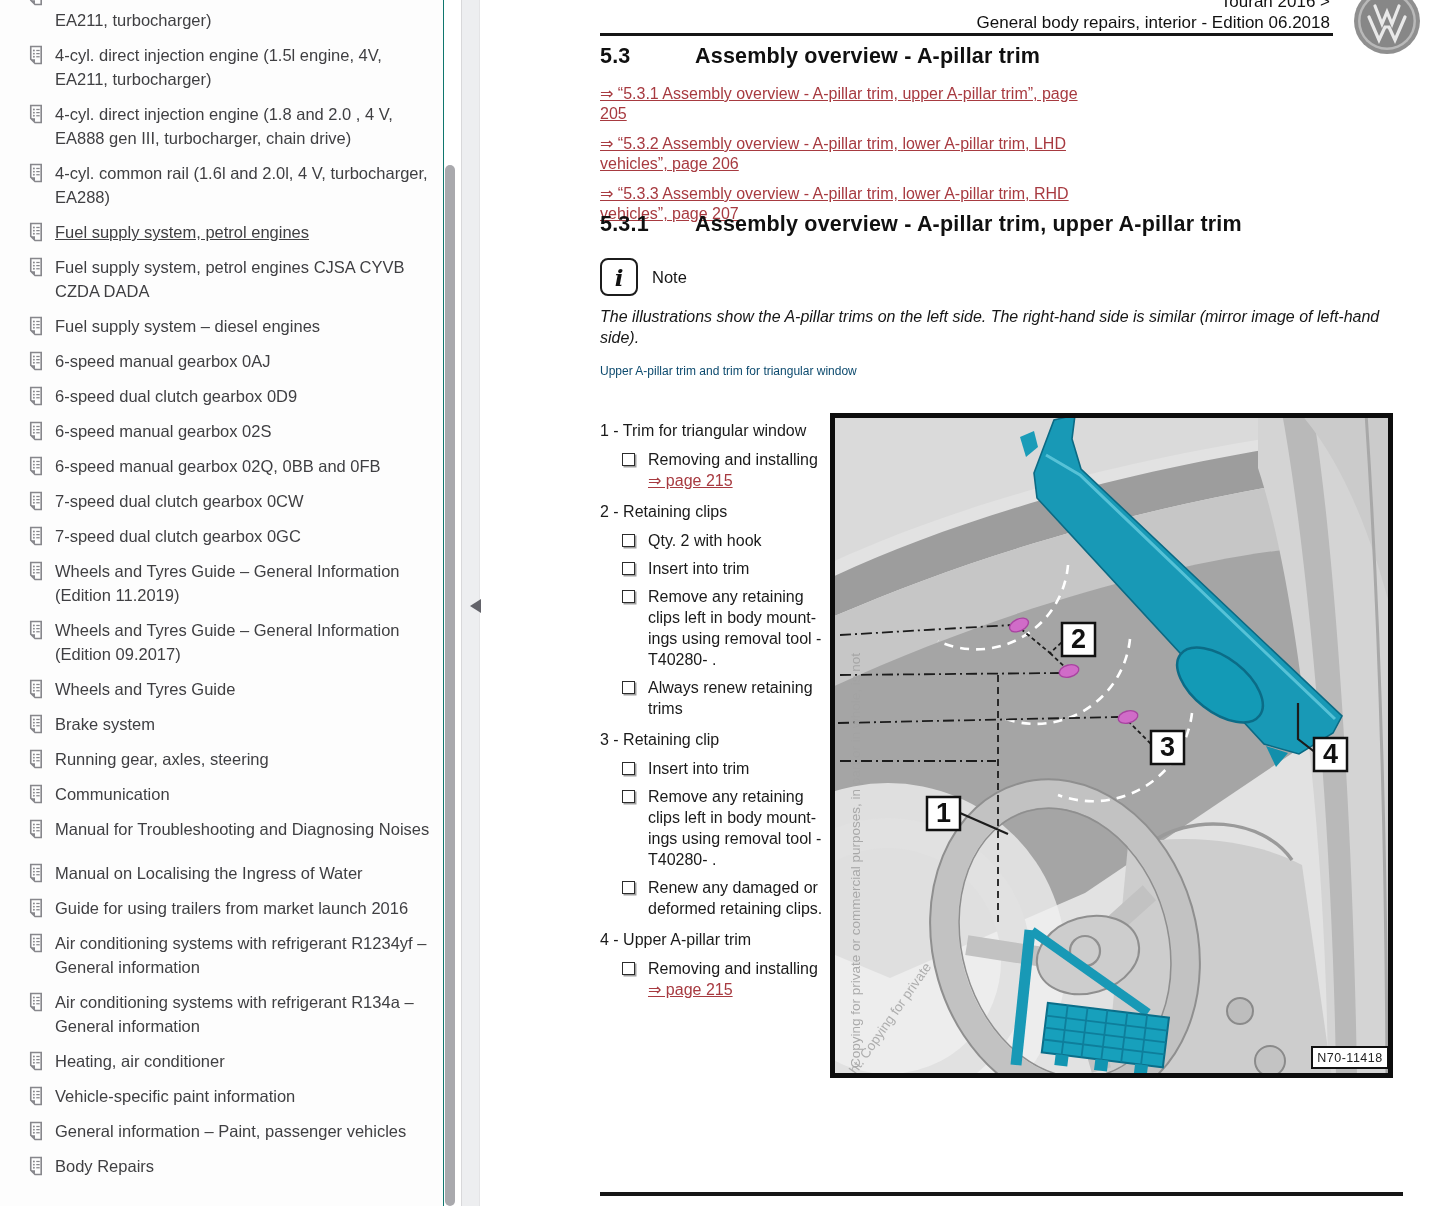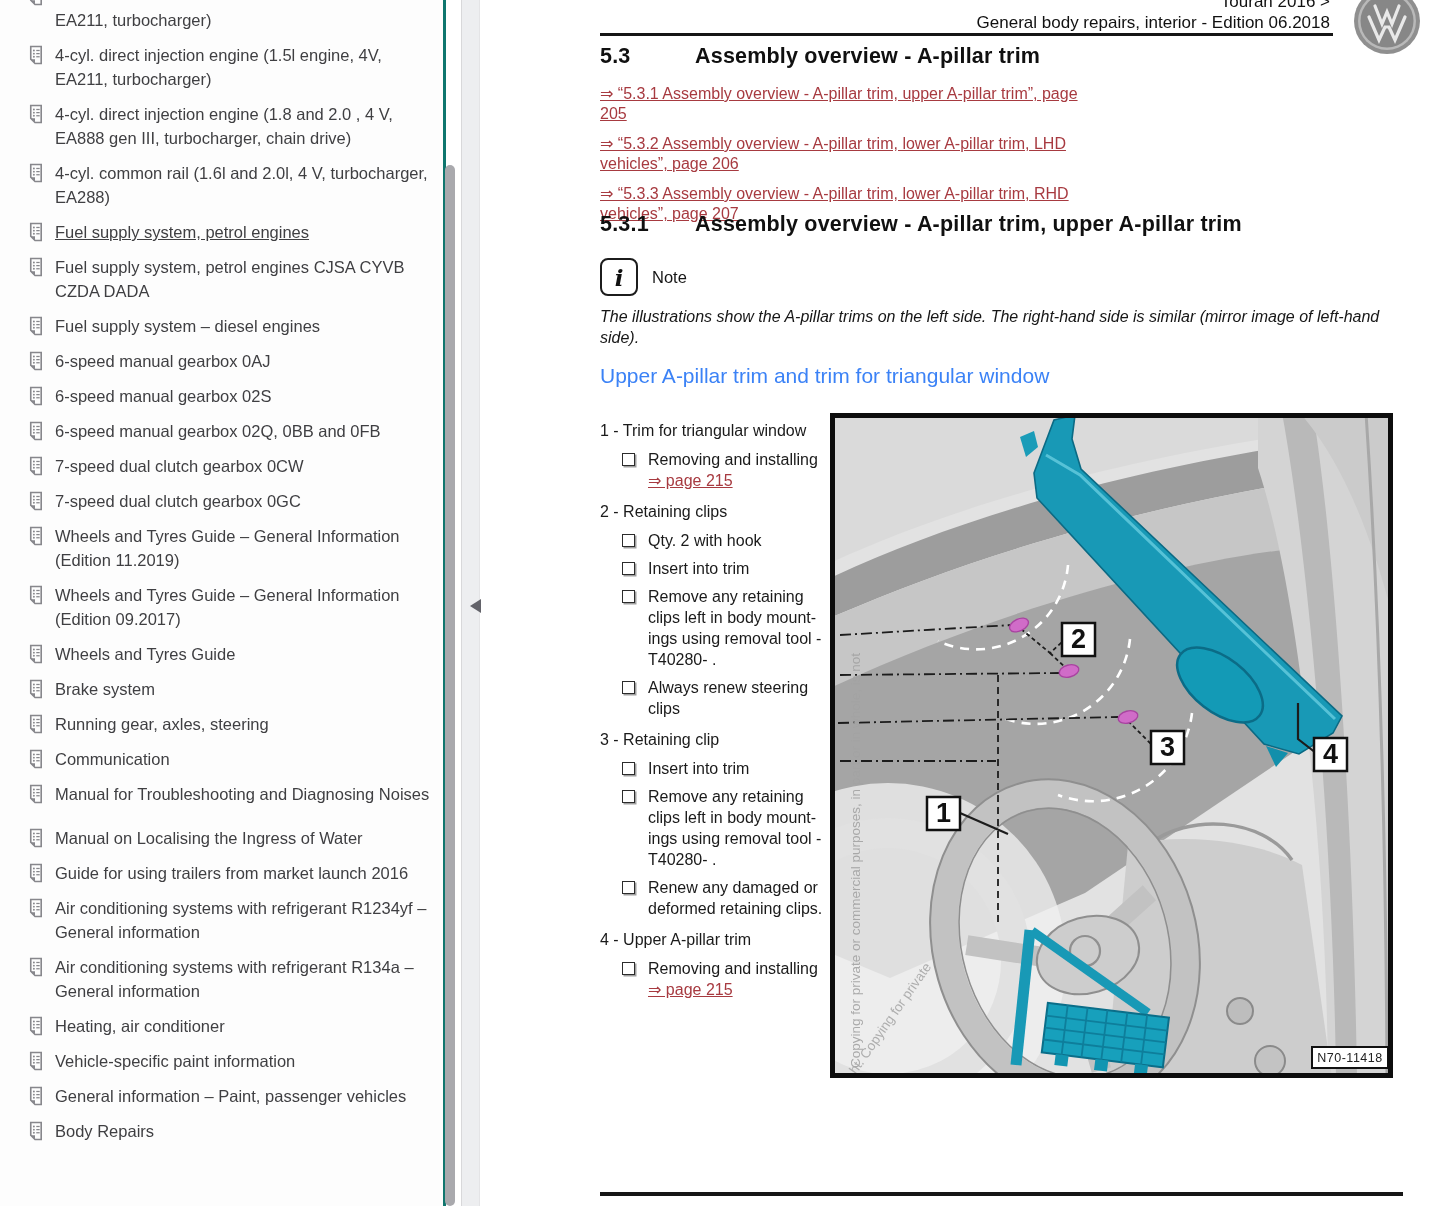"EA211, turbocharger)" .sidebar { border-right: 3px solid #0f766e -> 1px solid #0f766e }
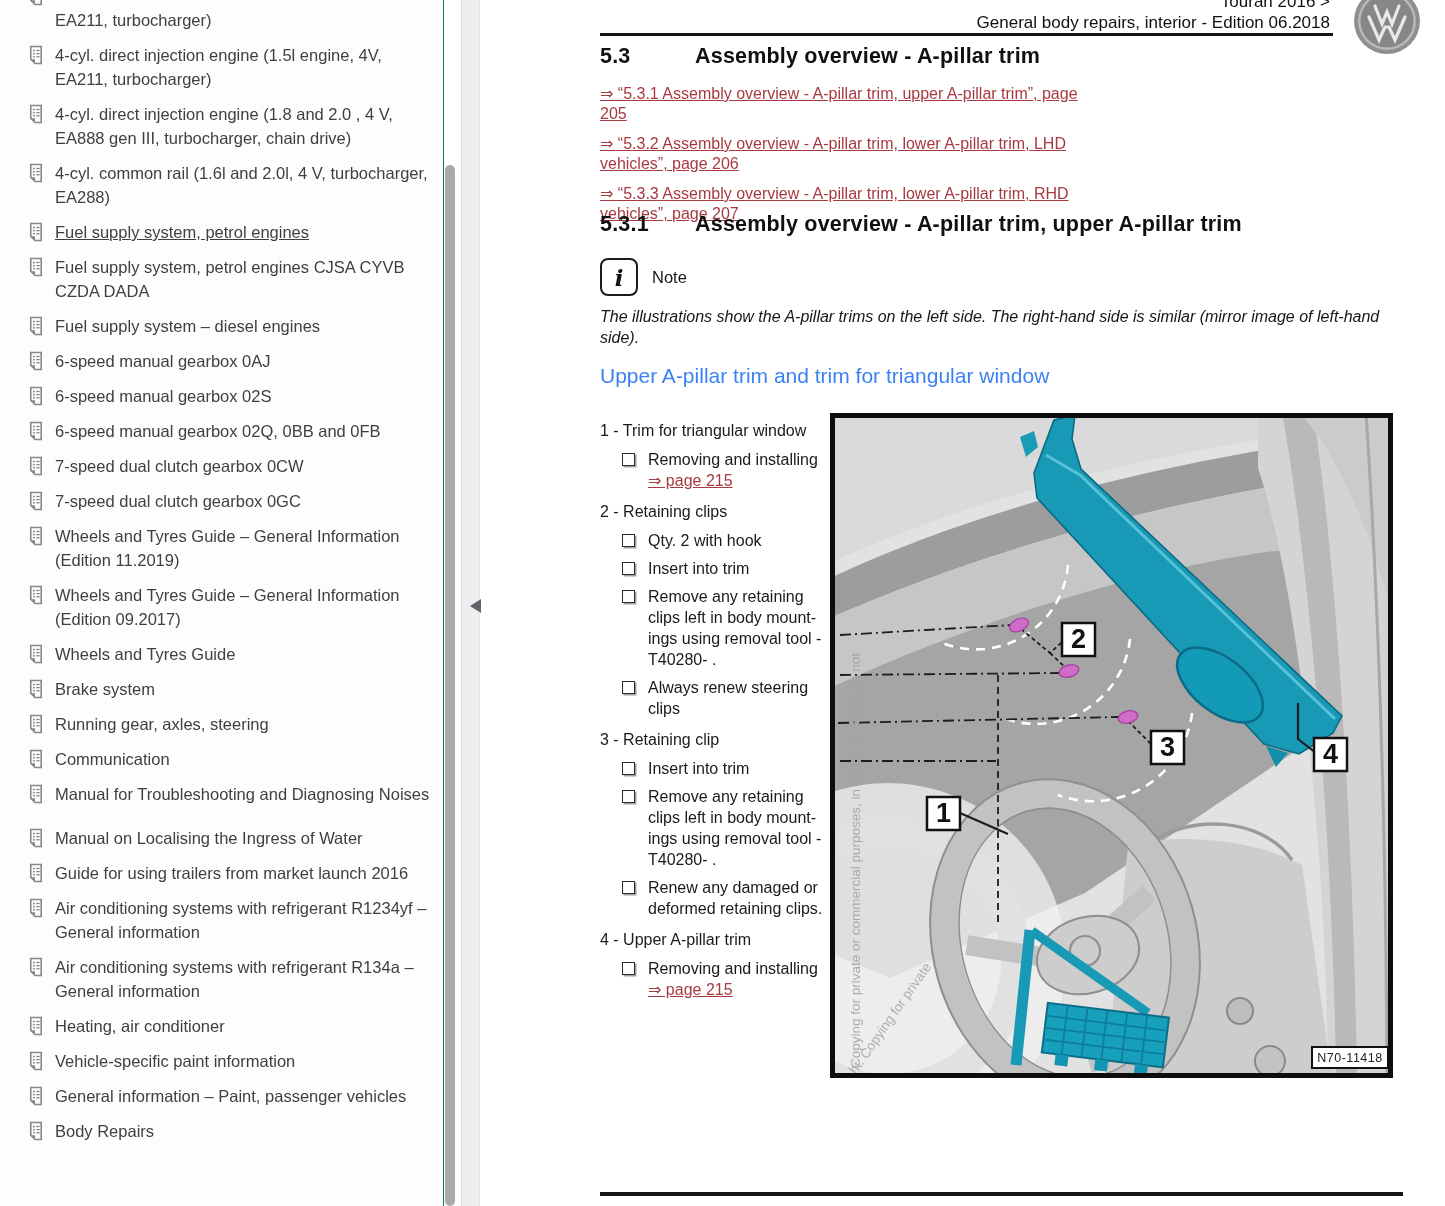"Upper A-pillar trim and trim" .cap { color: #3b82f6 -> #0c4a6e; font-size: 21px -> 12px }
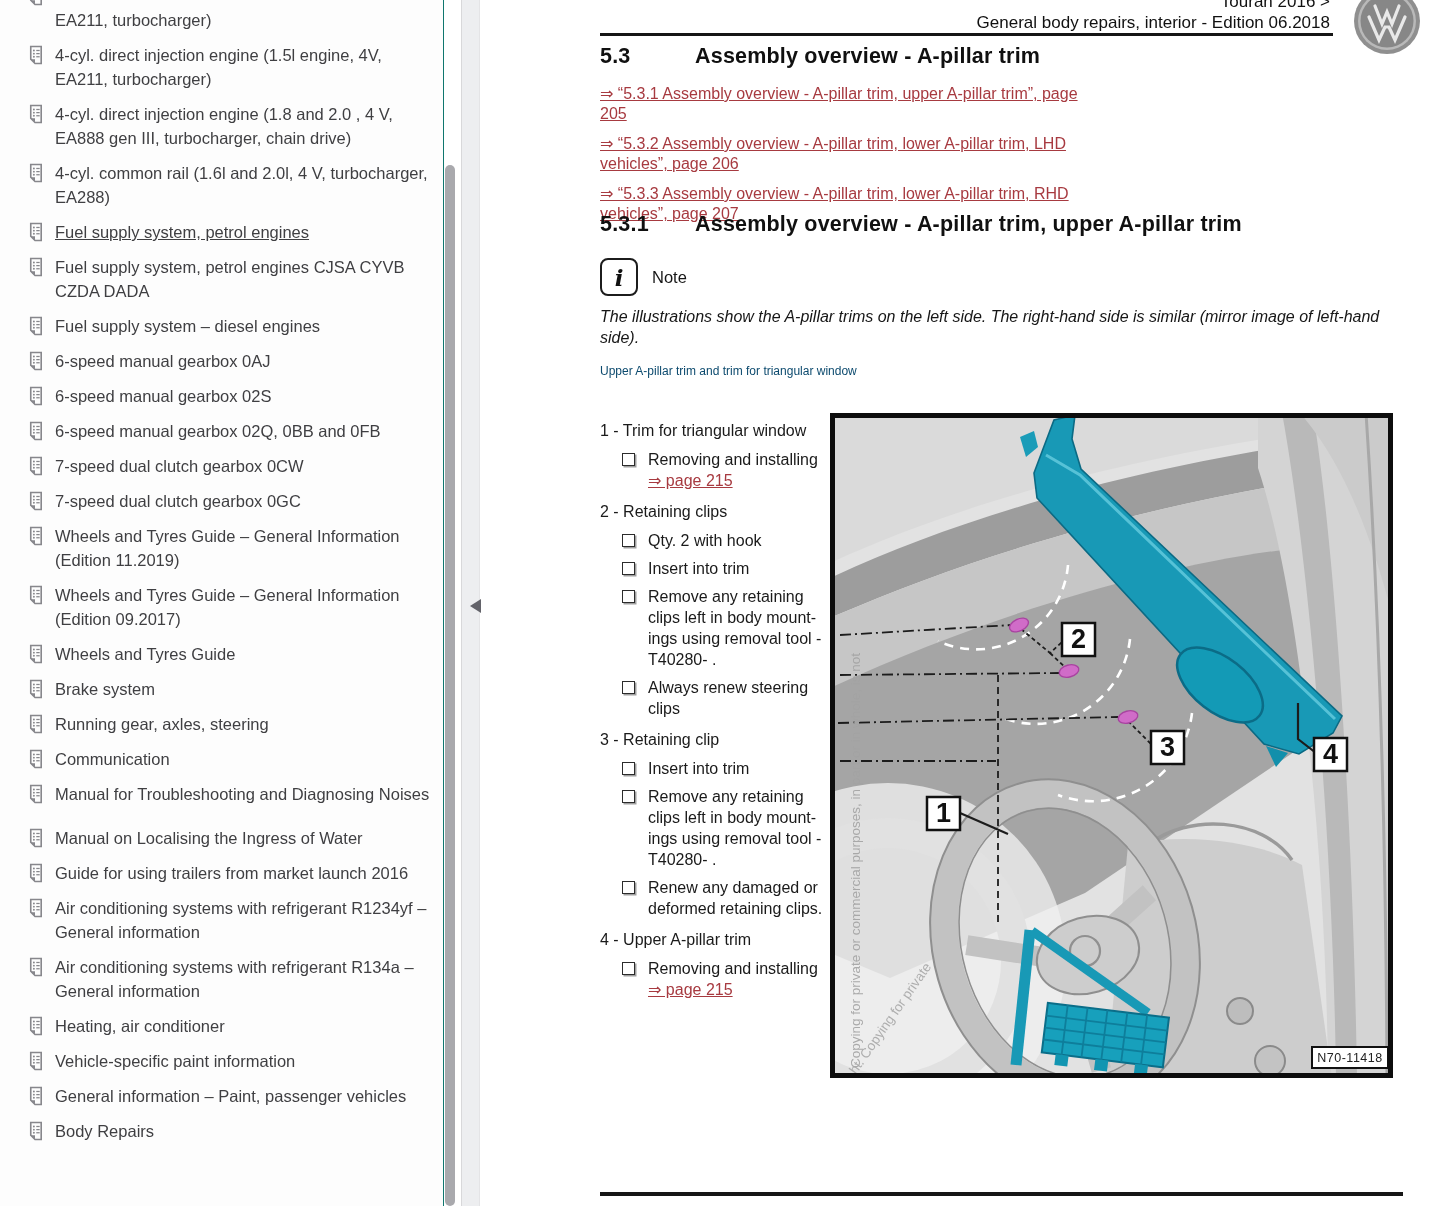"6-speed dual clutch gearbox 0D9" div.sb-item { html: none -> <div> <svg> <use></use> </svg> <span>6-speed dual clutch gearbox 0D9</span> </div> }
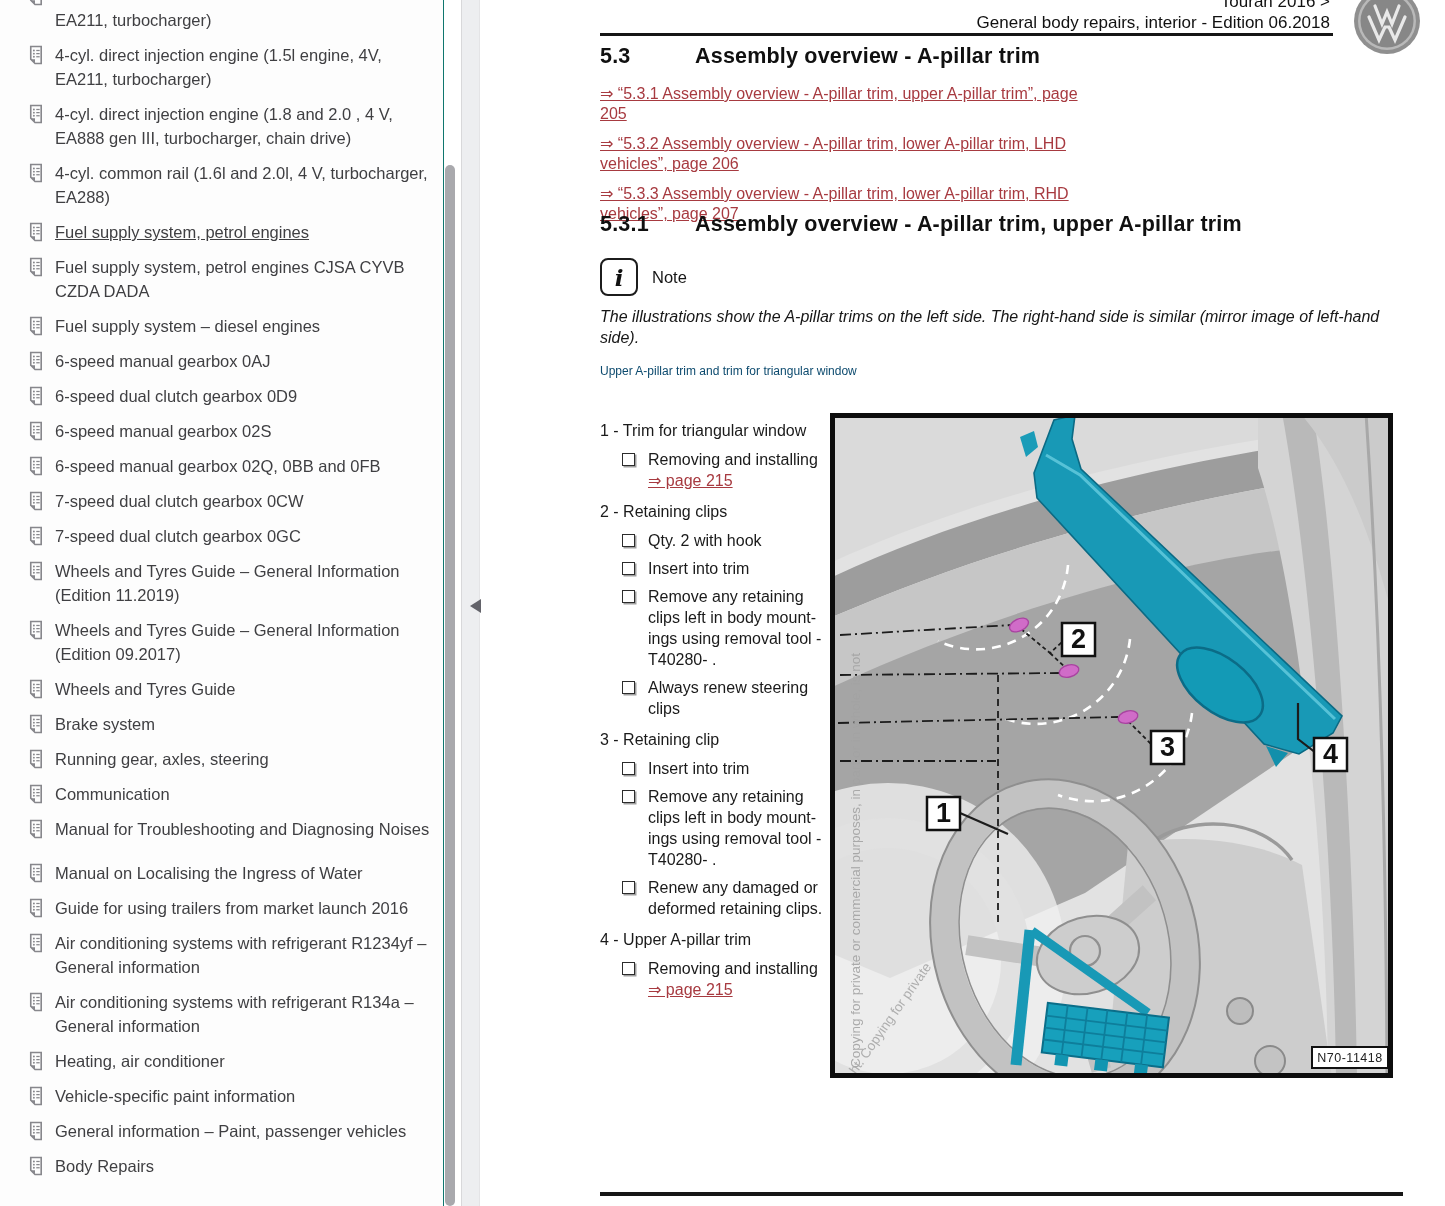"Always renew steering clips" span.bullet-text { text: steering clips -> retaining trims }
